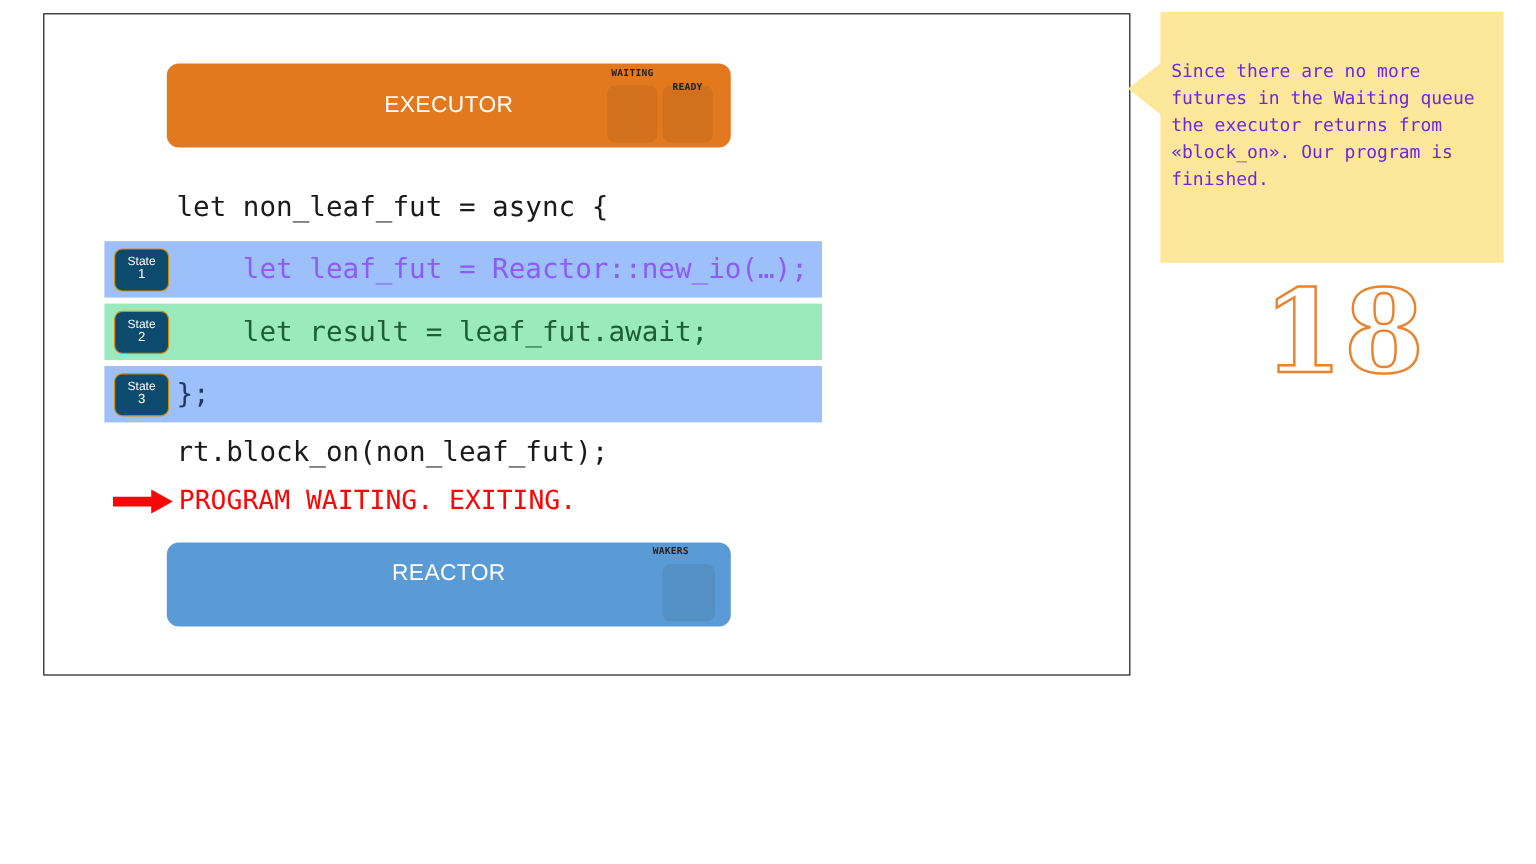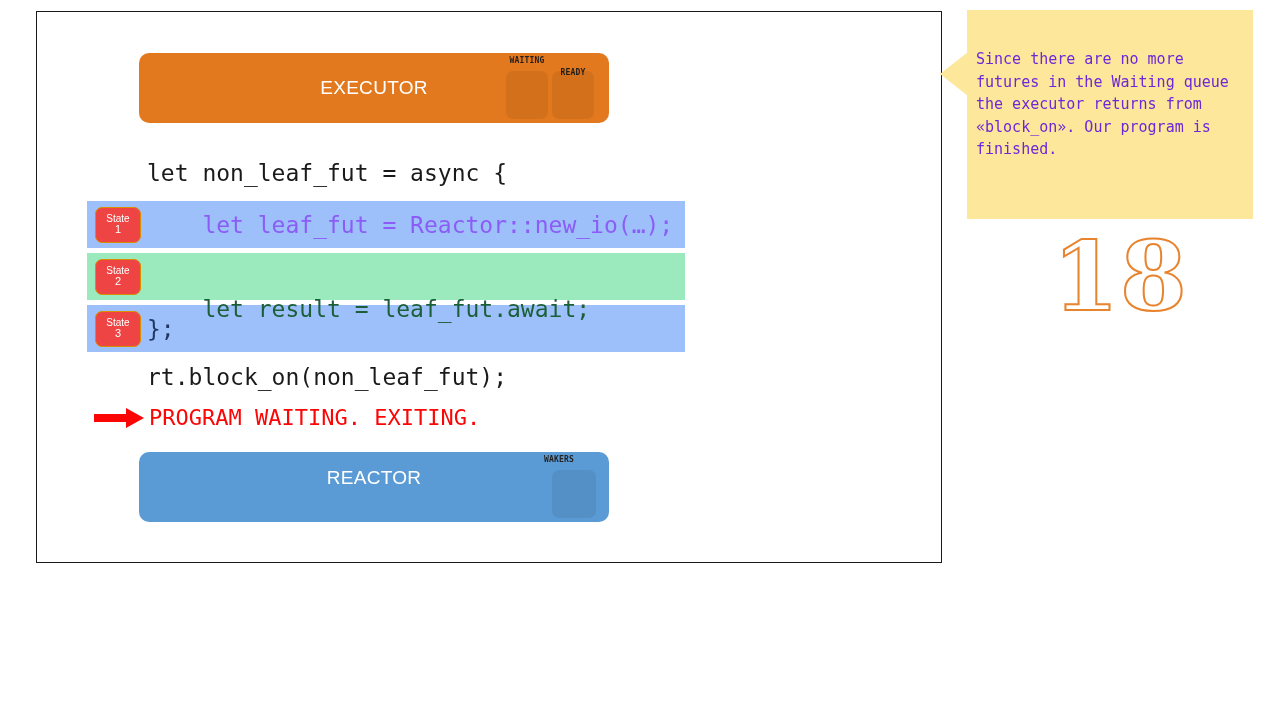"State" .state-badge { background: #ef4444 -> #0c4a6e }
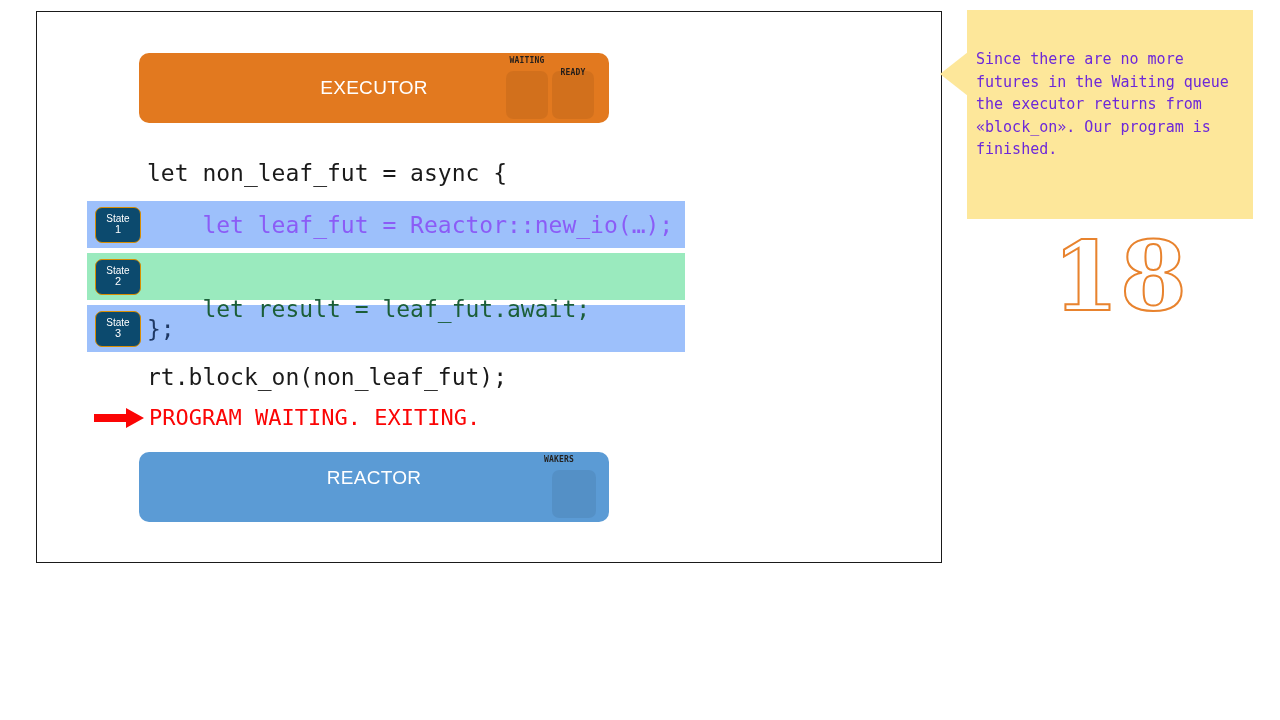"let result = leaf_fut.await;" #code-line-2 { margin-top: 32px -> none }
